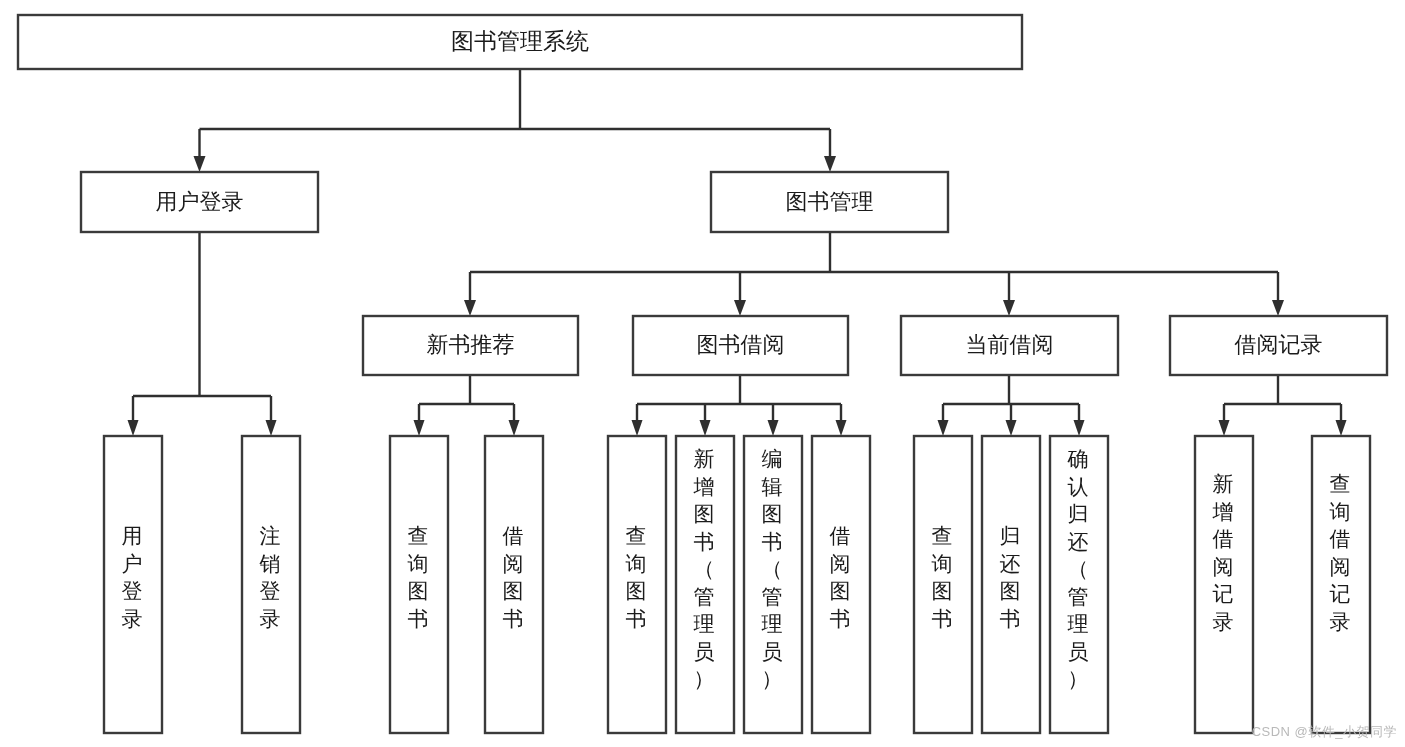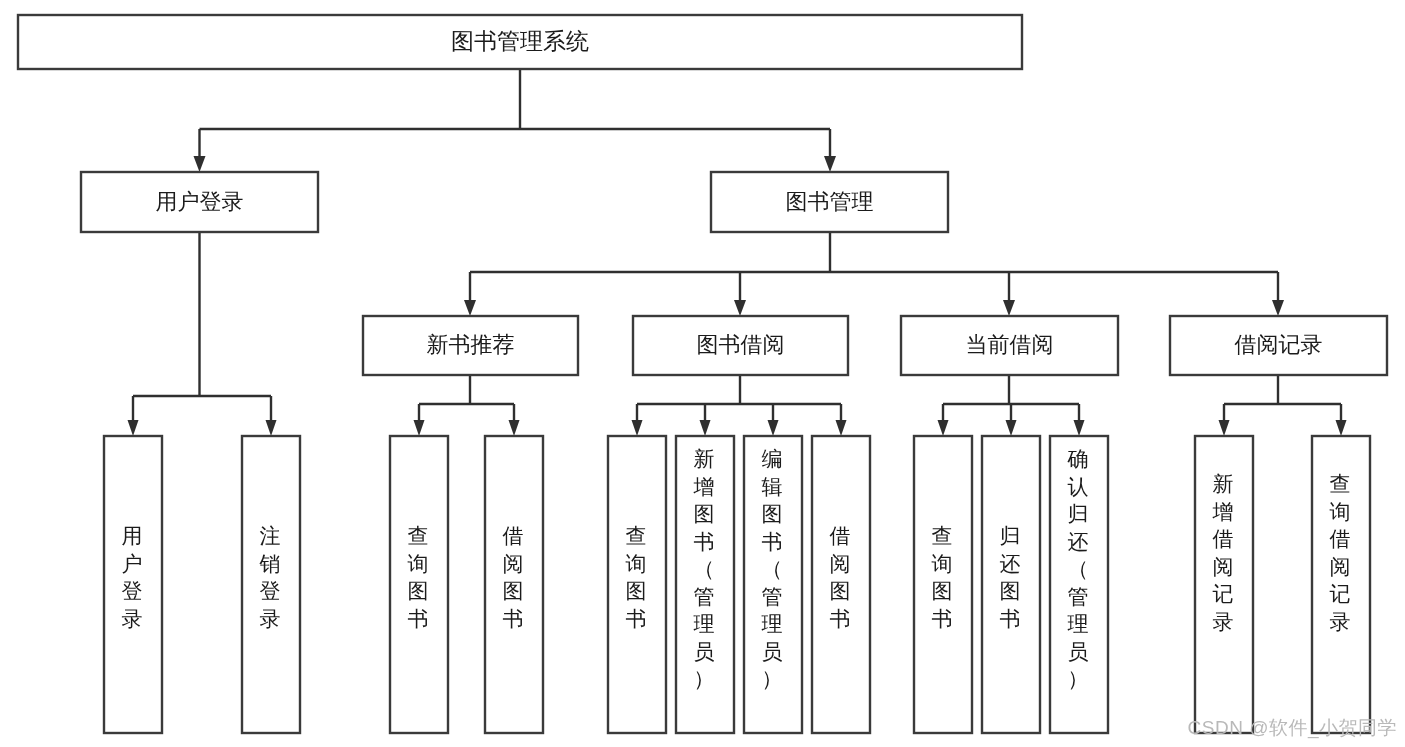"CSDN @软件_小贺同学" .watermark { font-size: 19px -> 13px }
